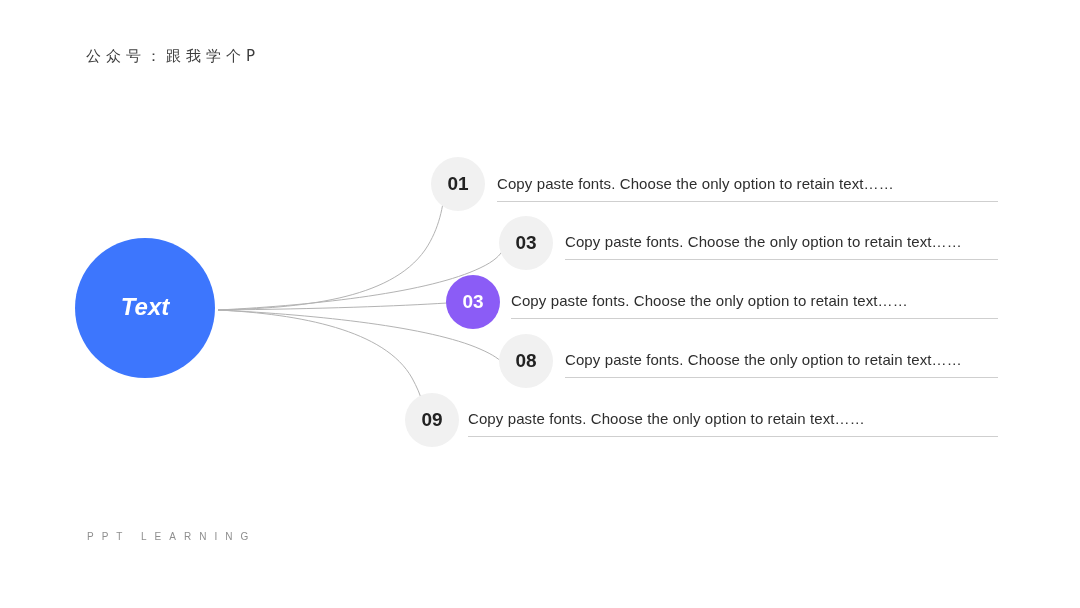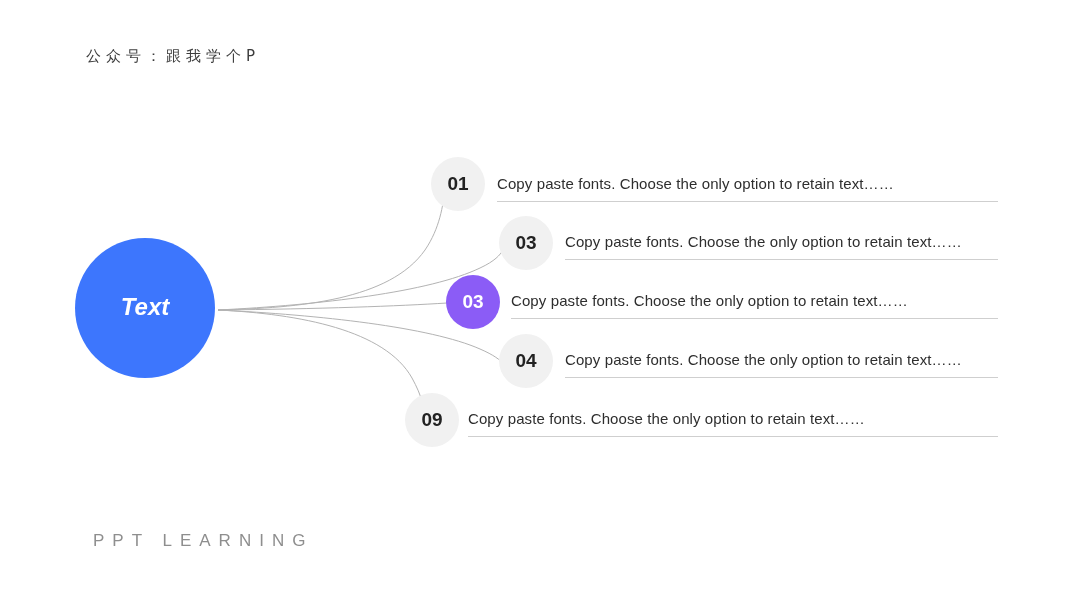"04" span { text: 04 -> 08 }
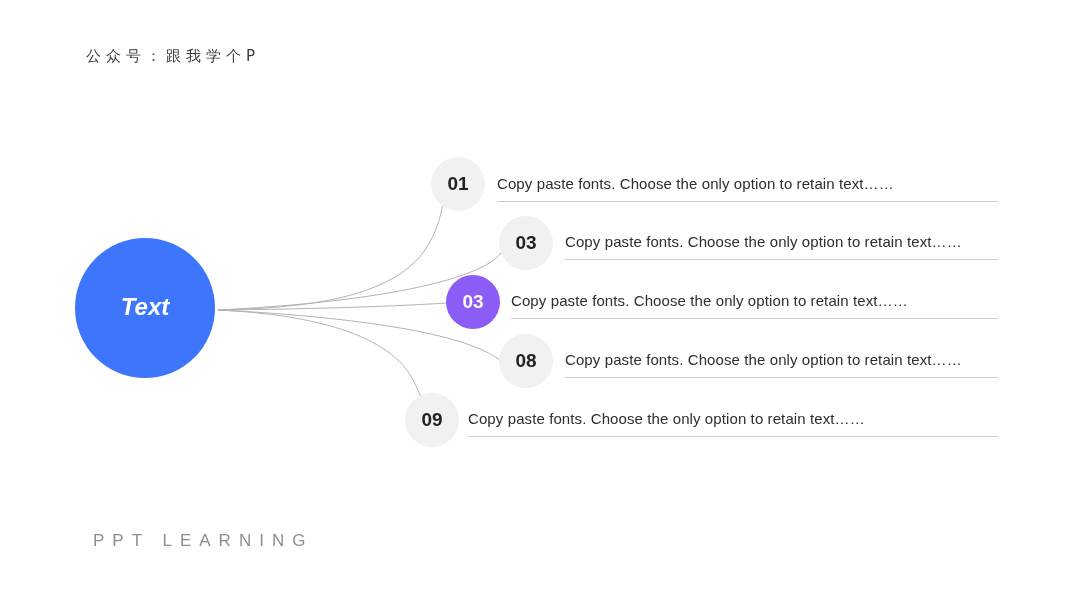"PPT LEARNING" #footer-text { font-size: 17px -> 10px; margin-left: 6px -> none }
